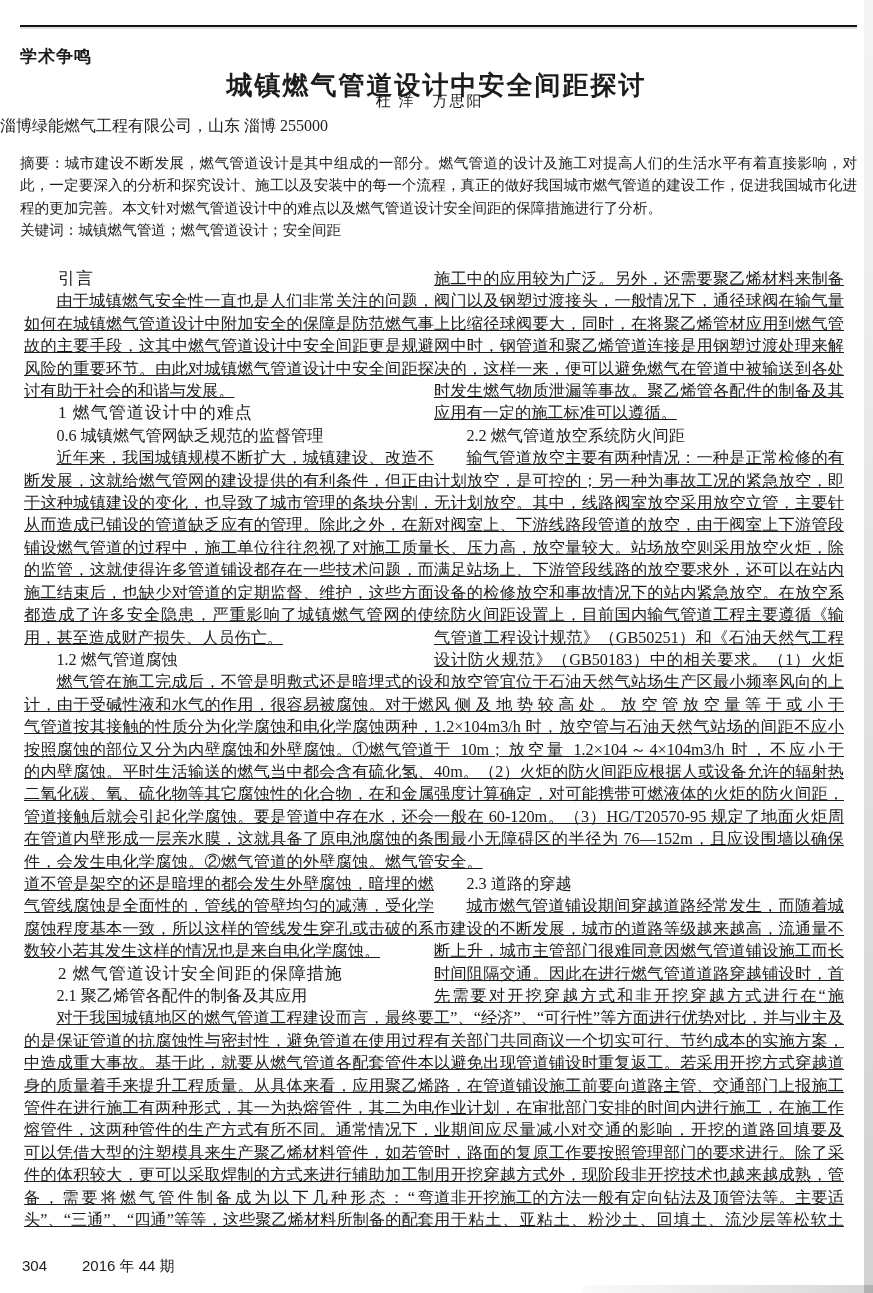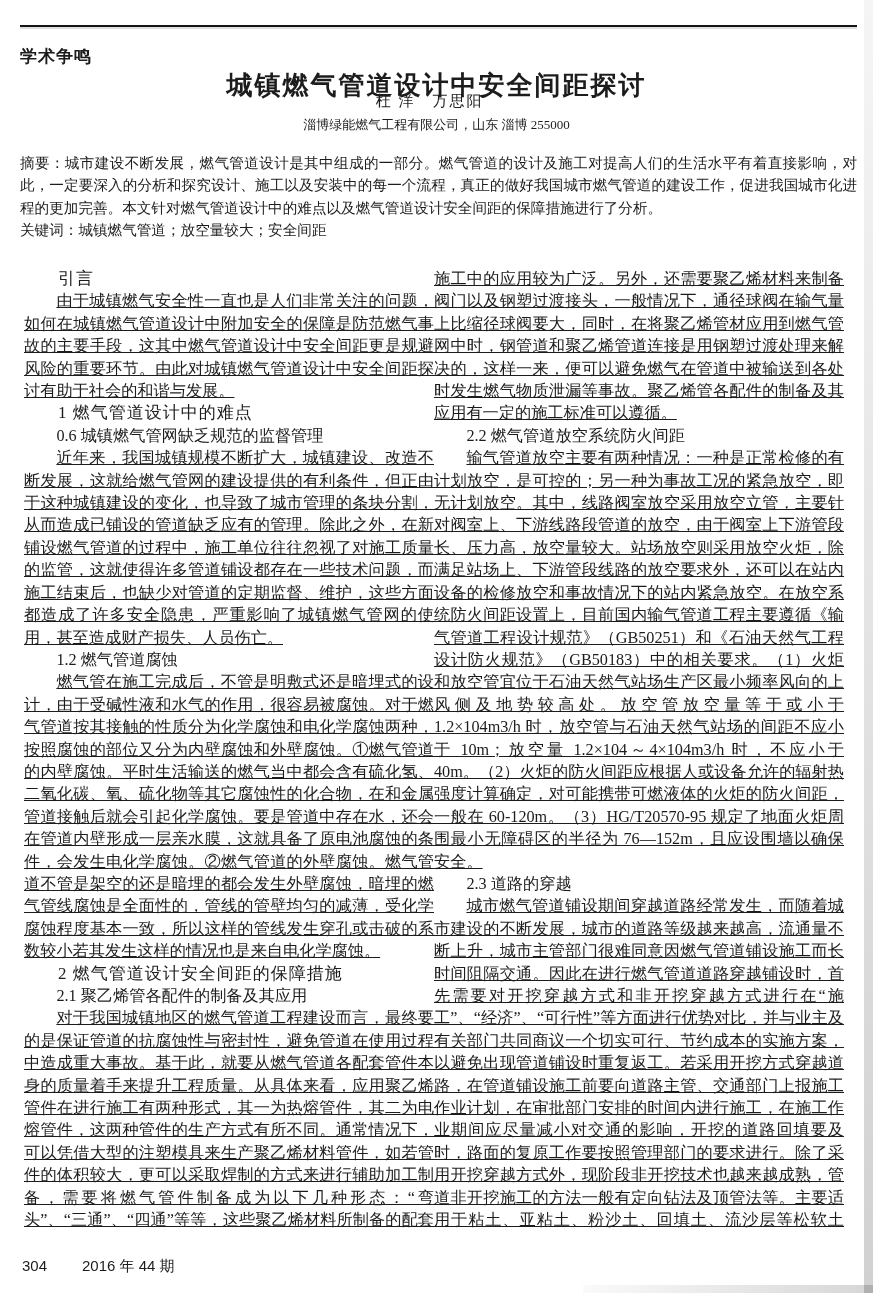"淄博绿能燃气工程有限公司，山东 淄博 255000" .article-affiliation { font-size: 13px -> 16px; text-align: center -> left }
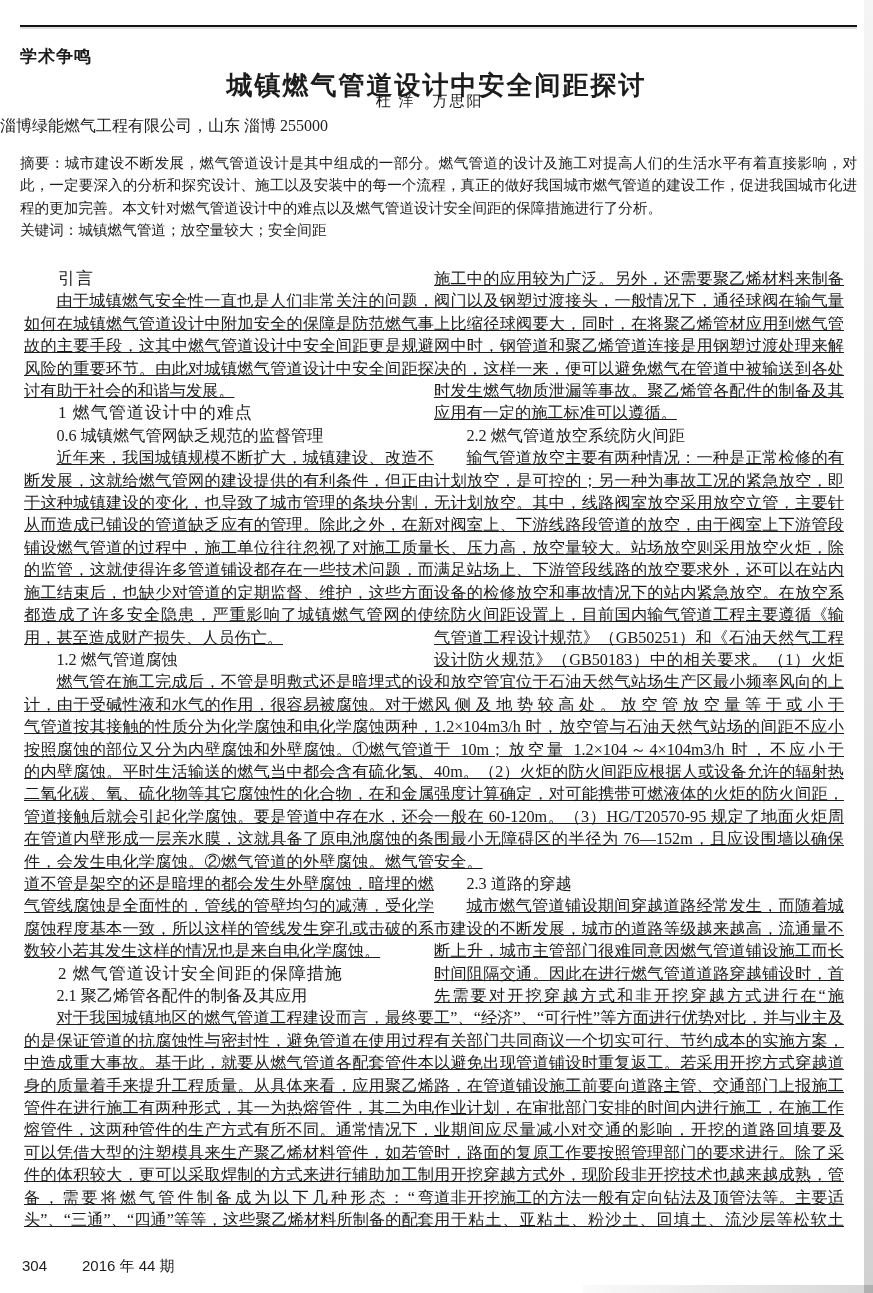"关键词：城镇燃气管道；放空量较大；安全间距" p { text: 放空量较大 -> 燃气管道设计 }
